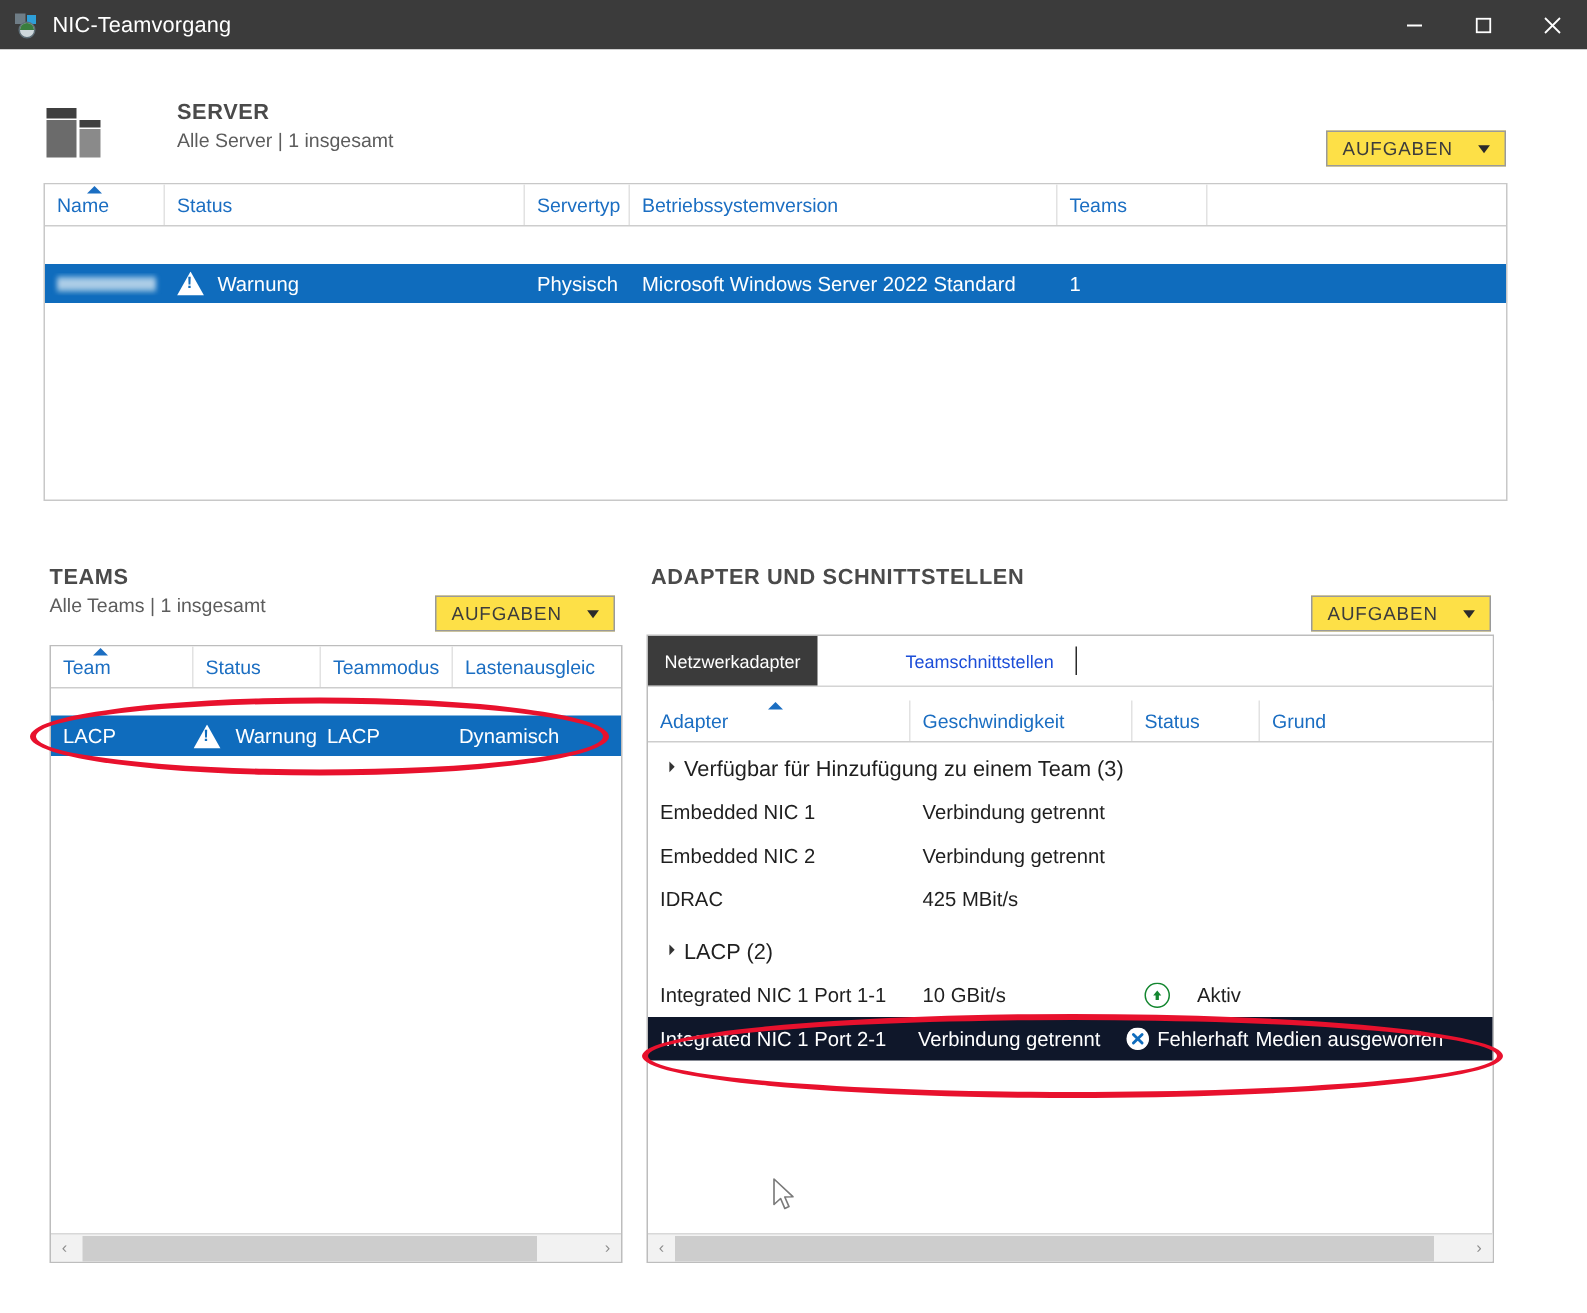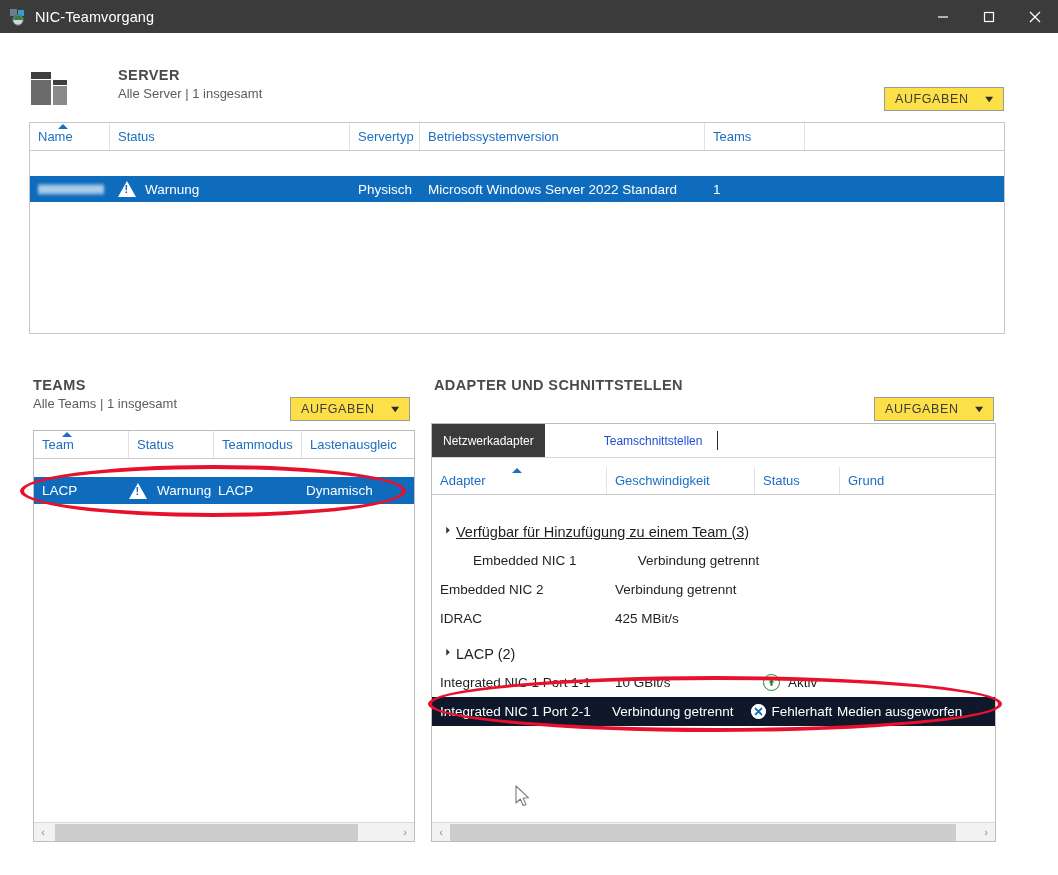"Verfügbar für Hinzufügung zu einem" div.group-row { margin-top: 22px -> 3px; text-decoration: underline -> none }
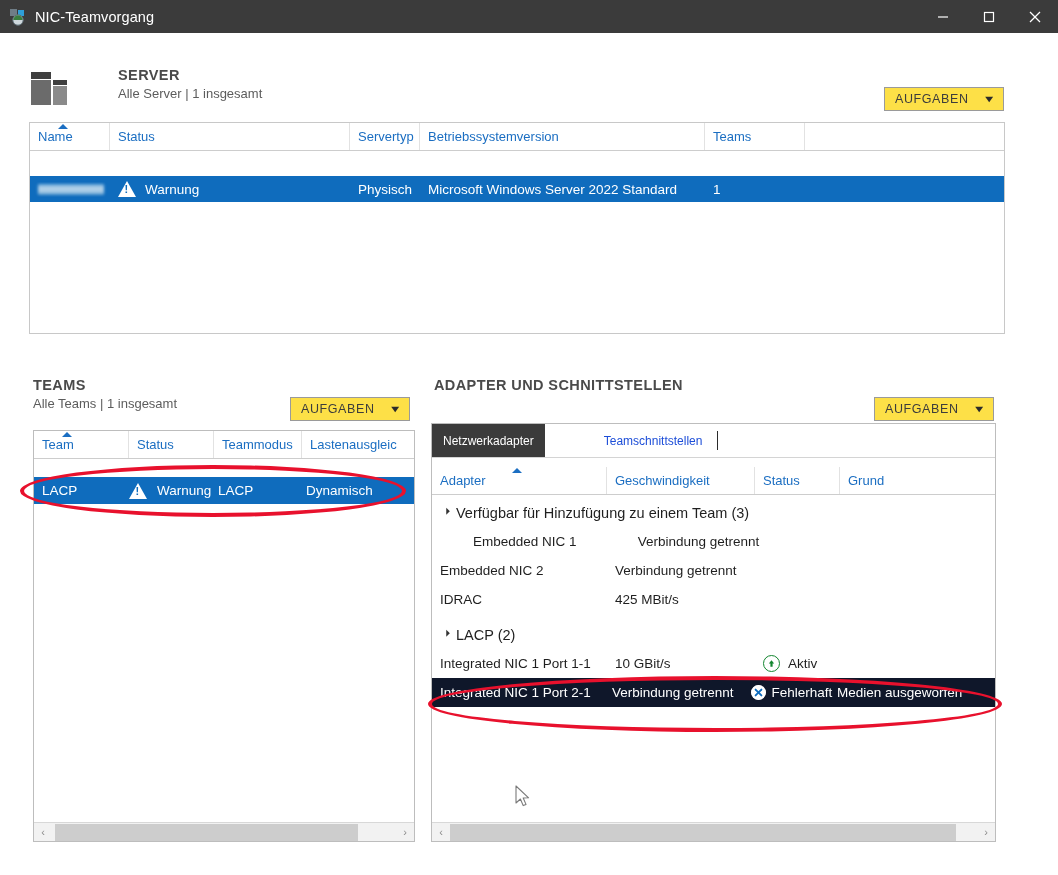"Embedded NIC 1" div.cell { margin-left: 33px -> none }
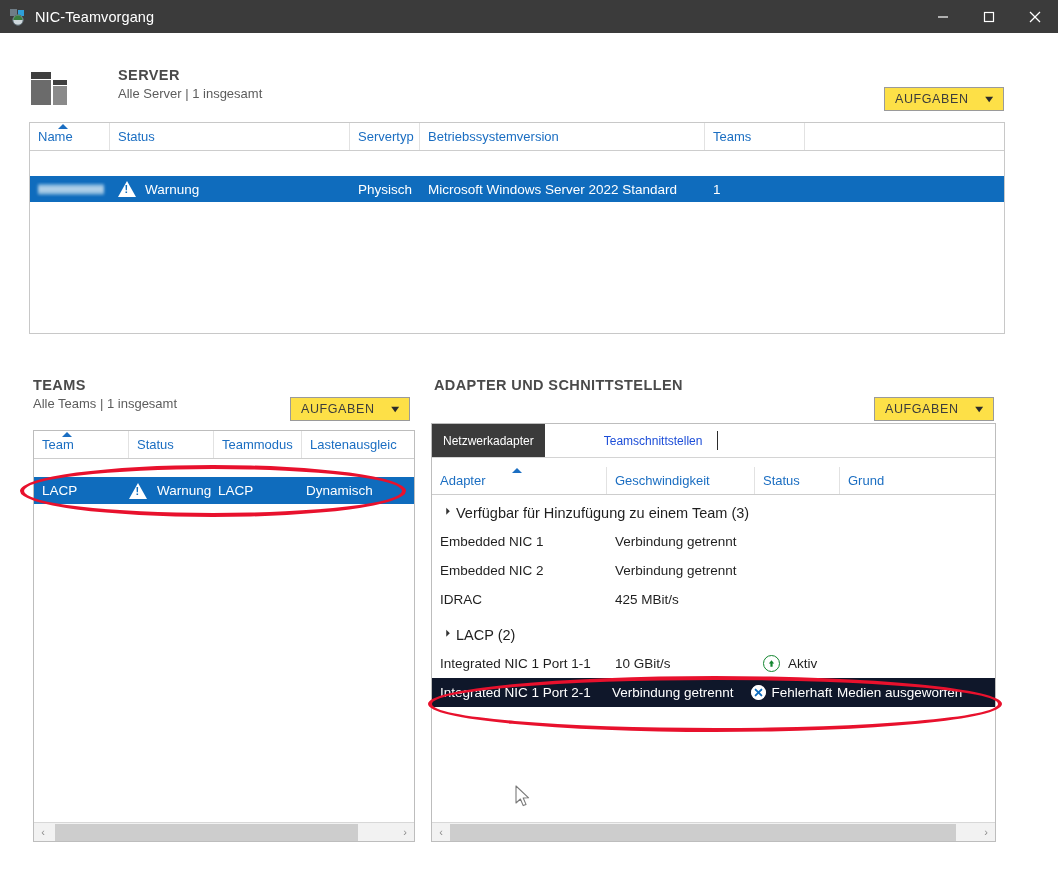"Aktiv" span { margin-left: 8px -> 18px }
